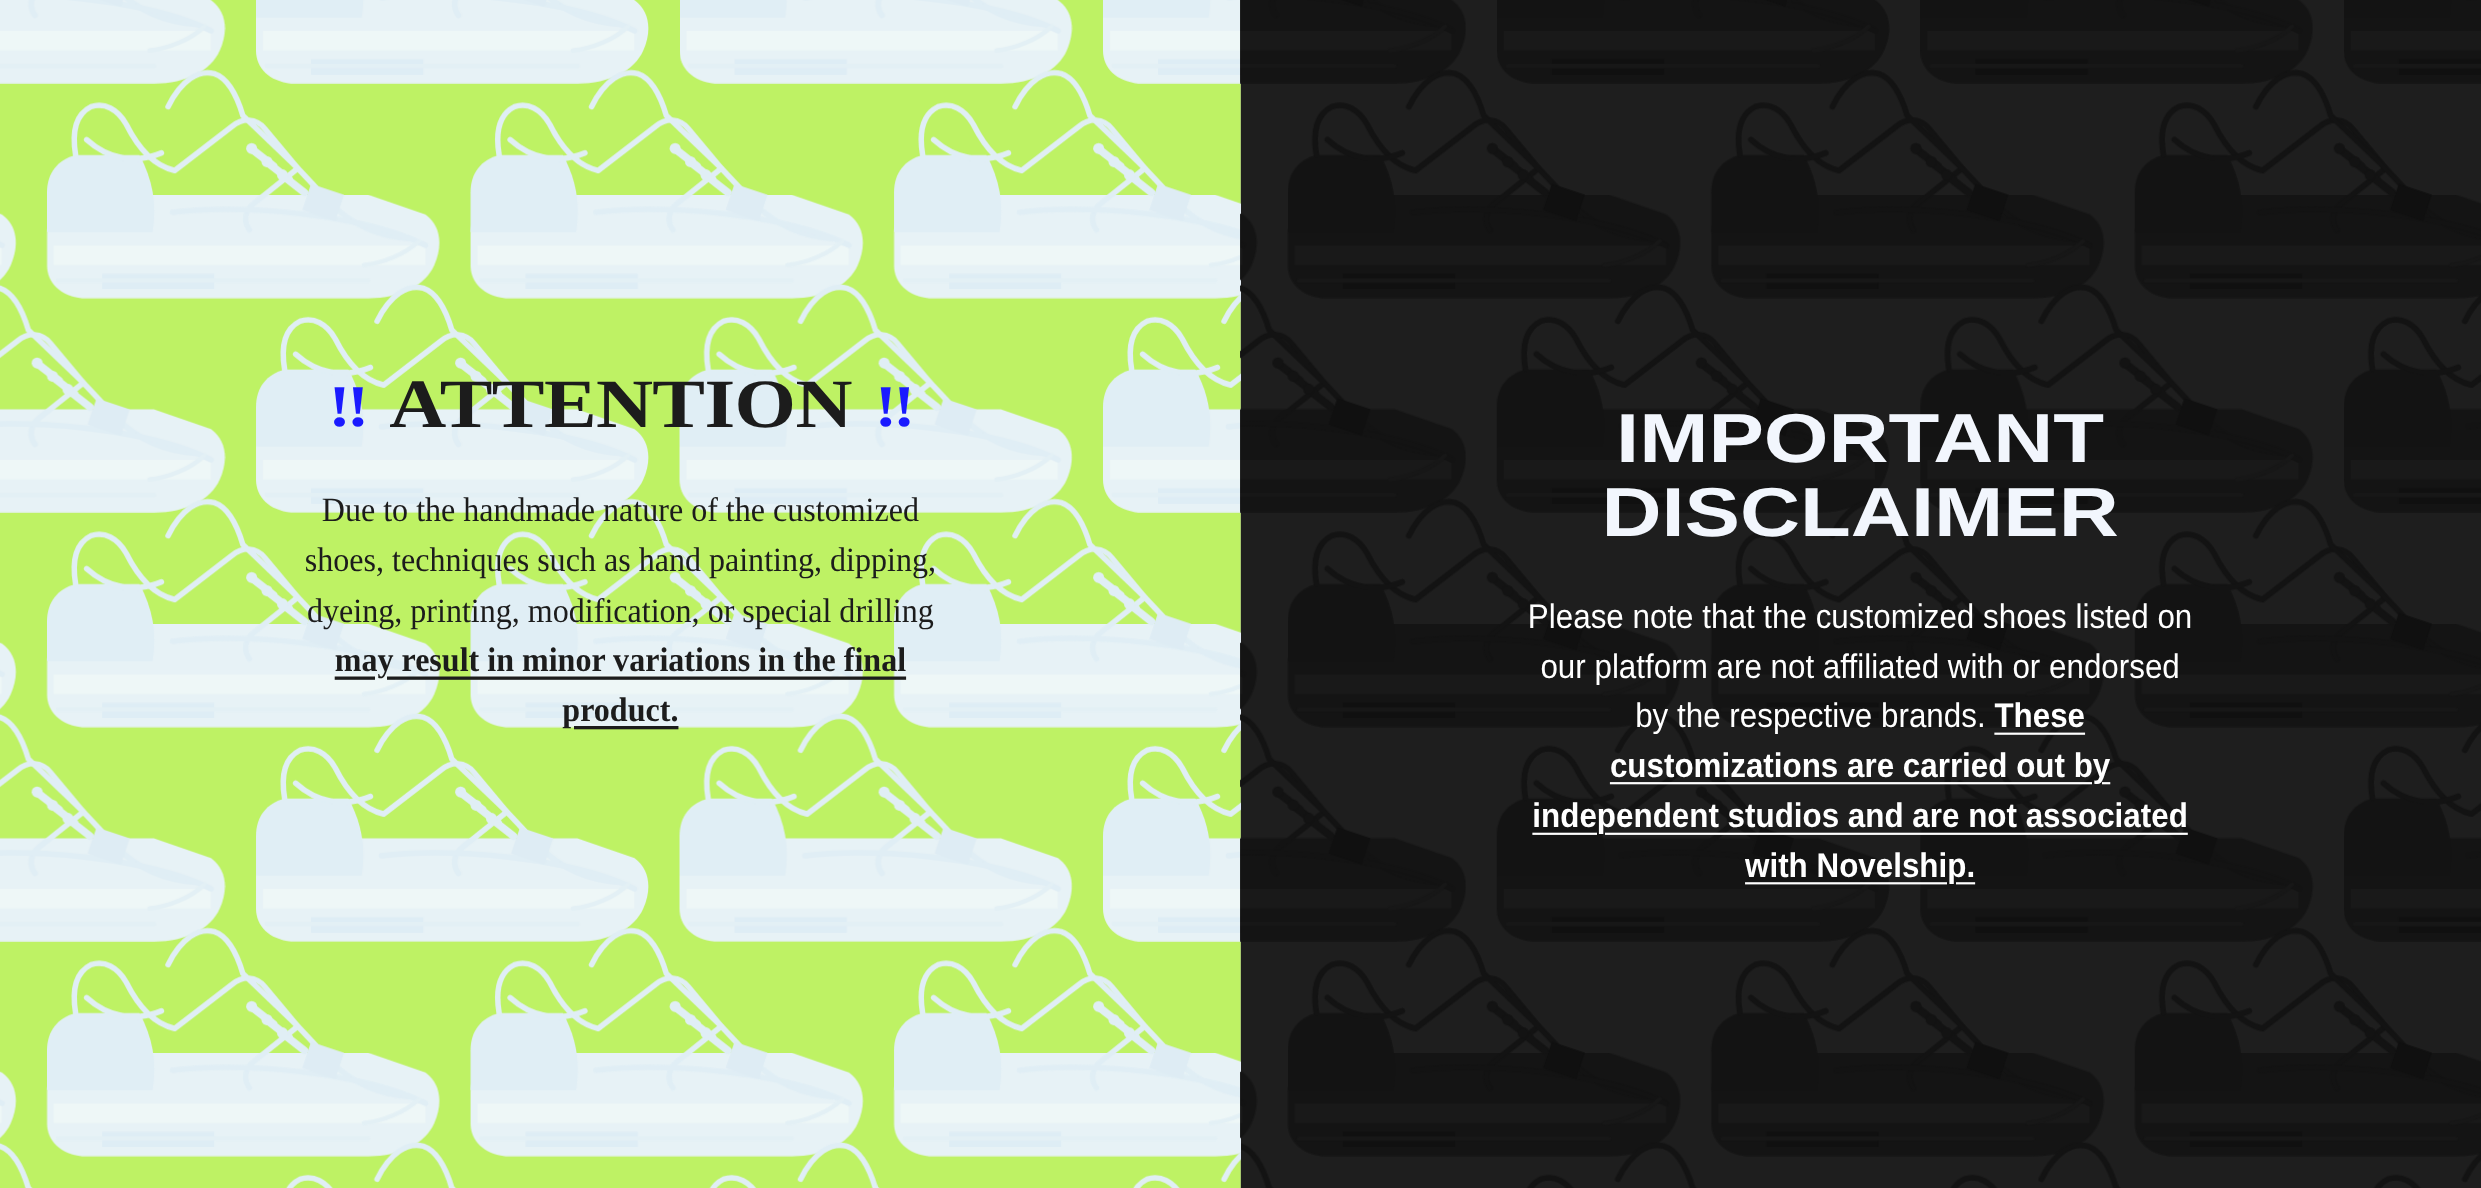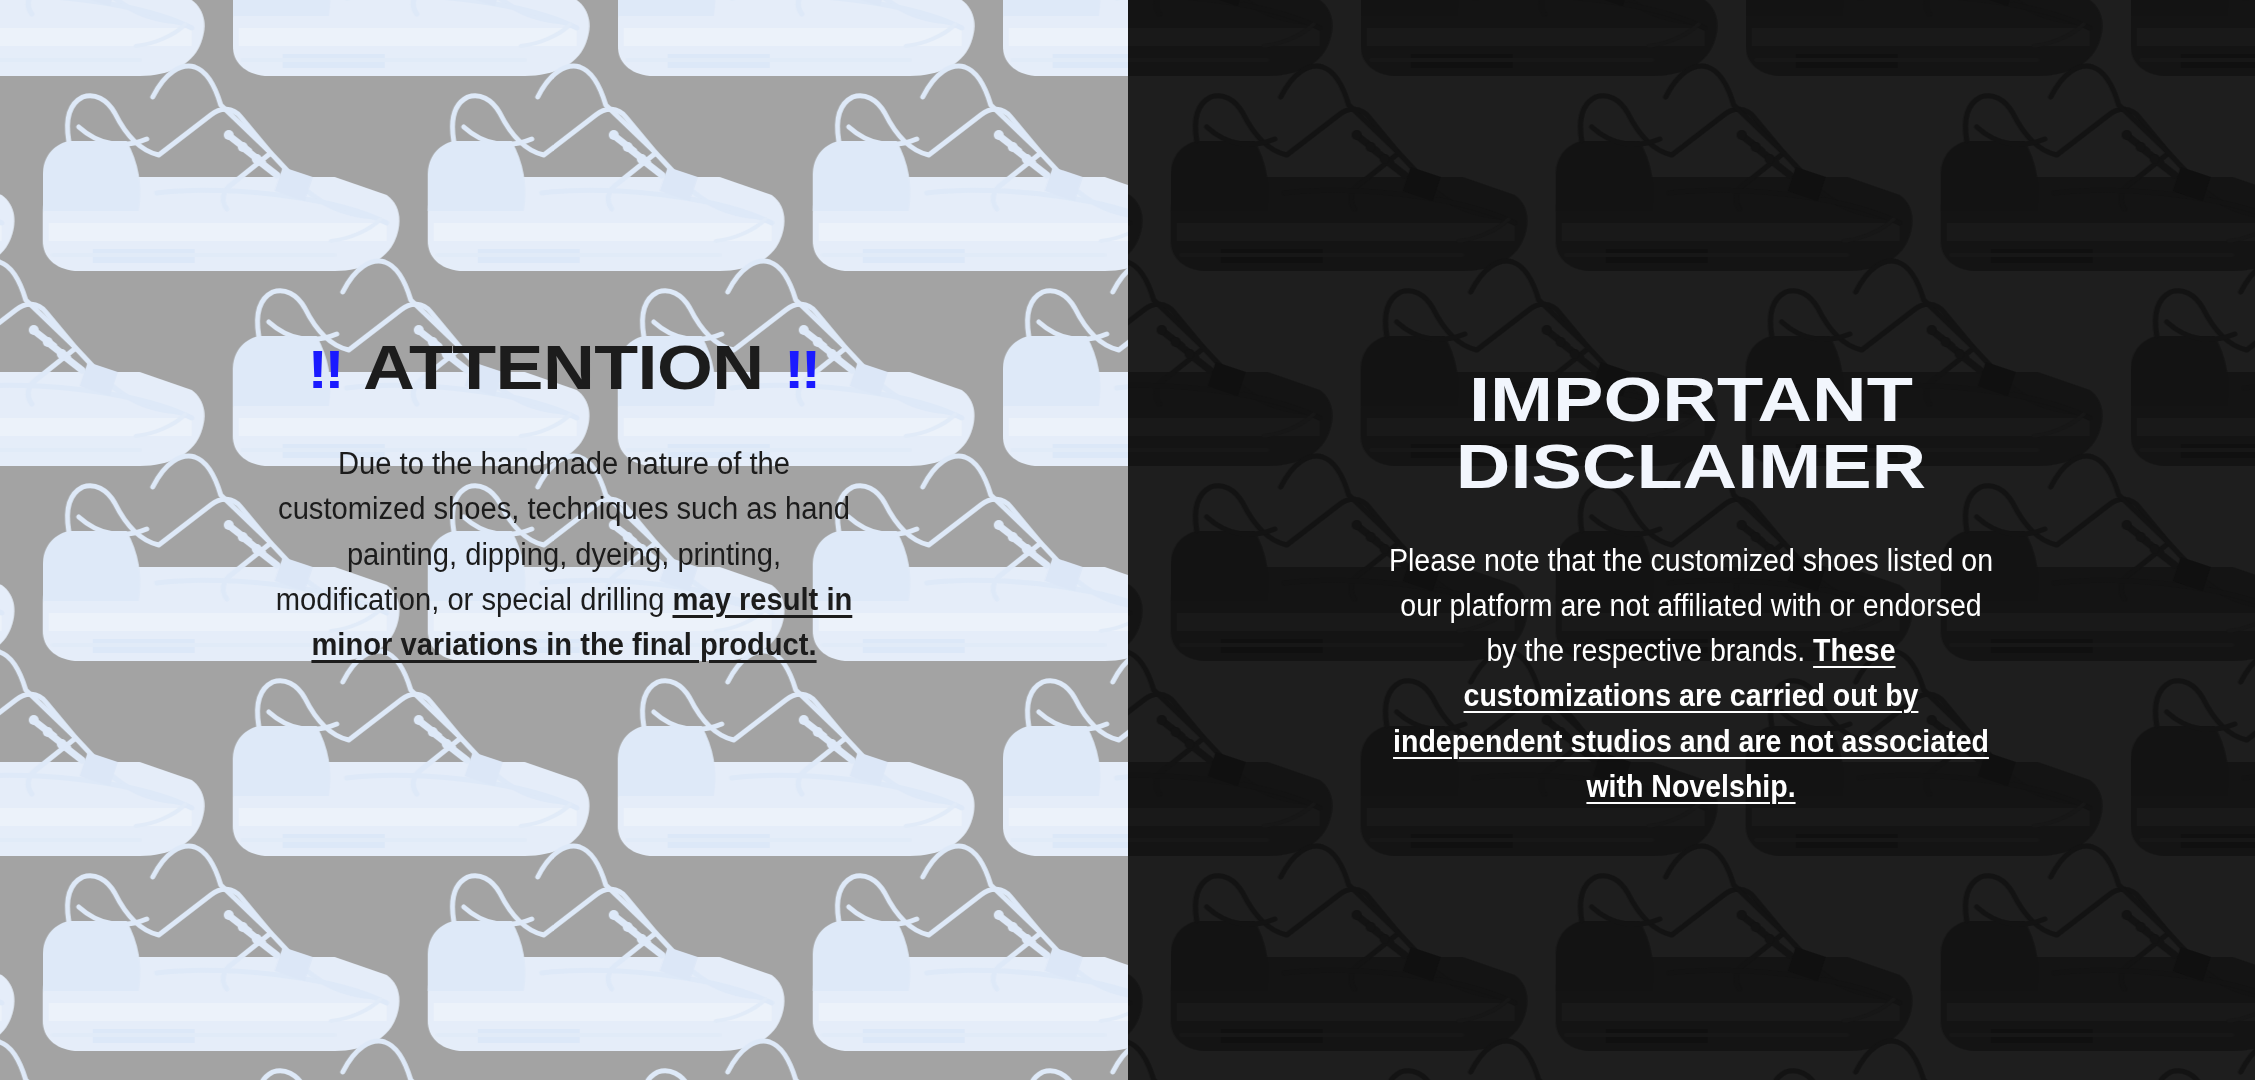"‼ ATTENTION ‼" .panel-light { background: #a3a3a3 -> #bef264; font-family: none -> Liberation Serif, serif }
